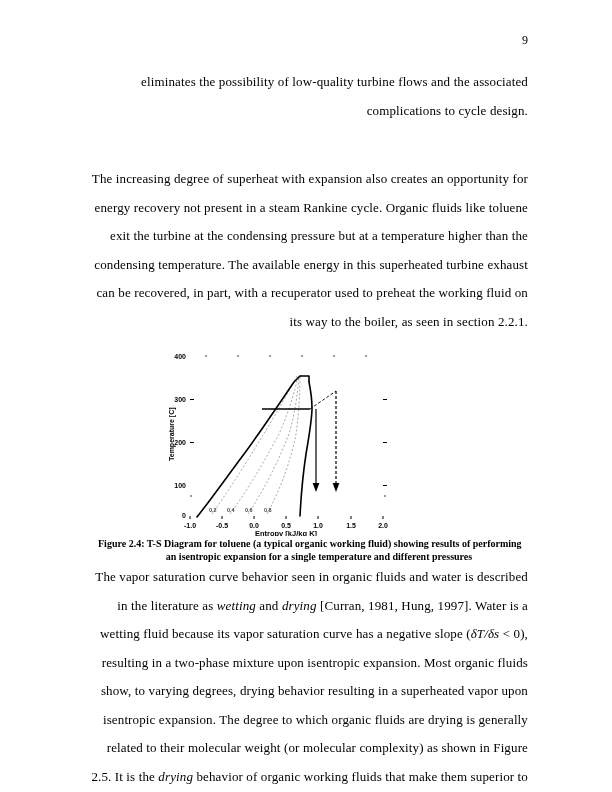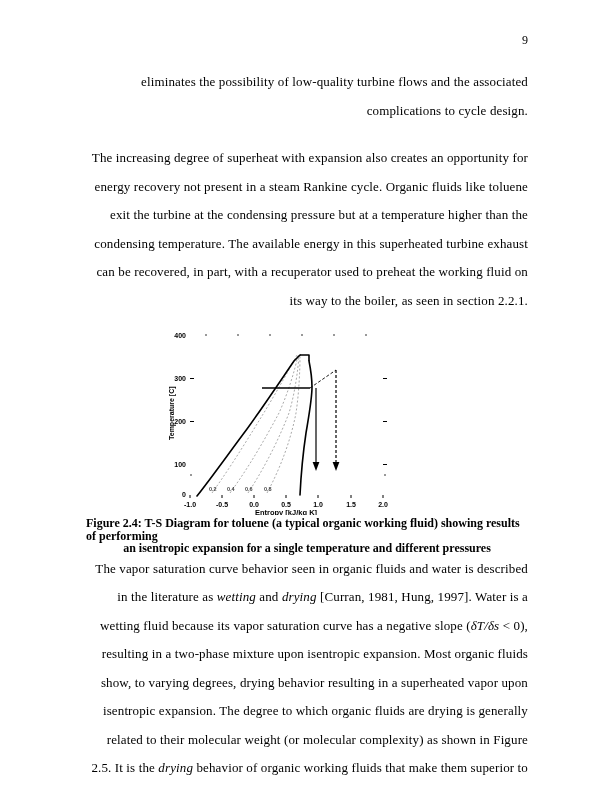"The increasing degree of superheat" p.body-text + p.body-text { margin-top: 19px -> 40px }
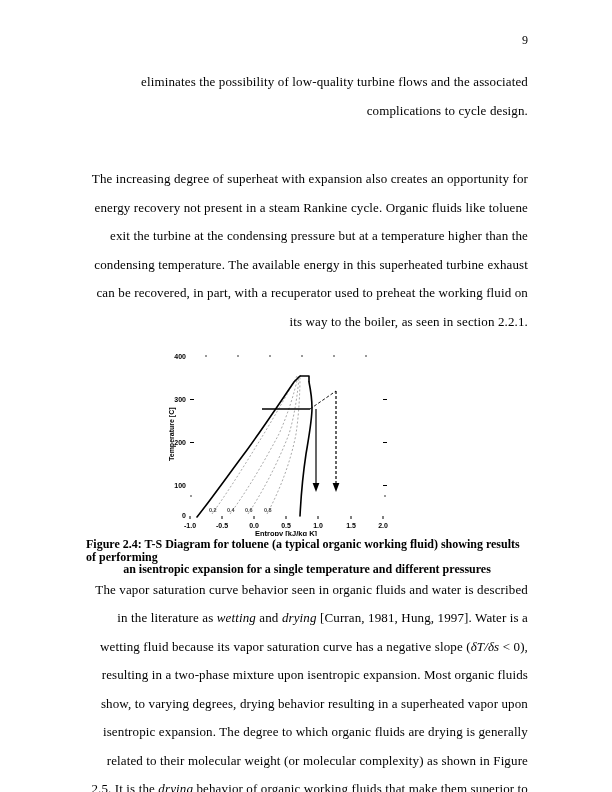"Figure 2.4: T-S Diagram for" .caption { font-size: 12px -> 10px; margin: 2px 0 0 0 -> 2px 0 0 12px }
